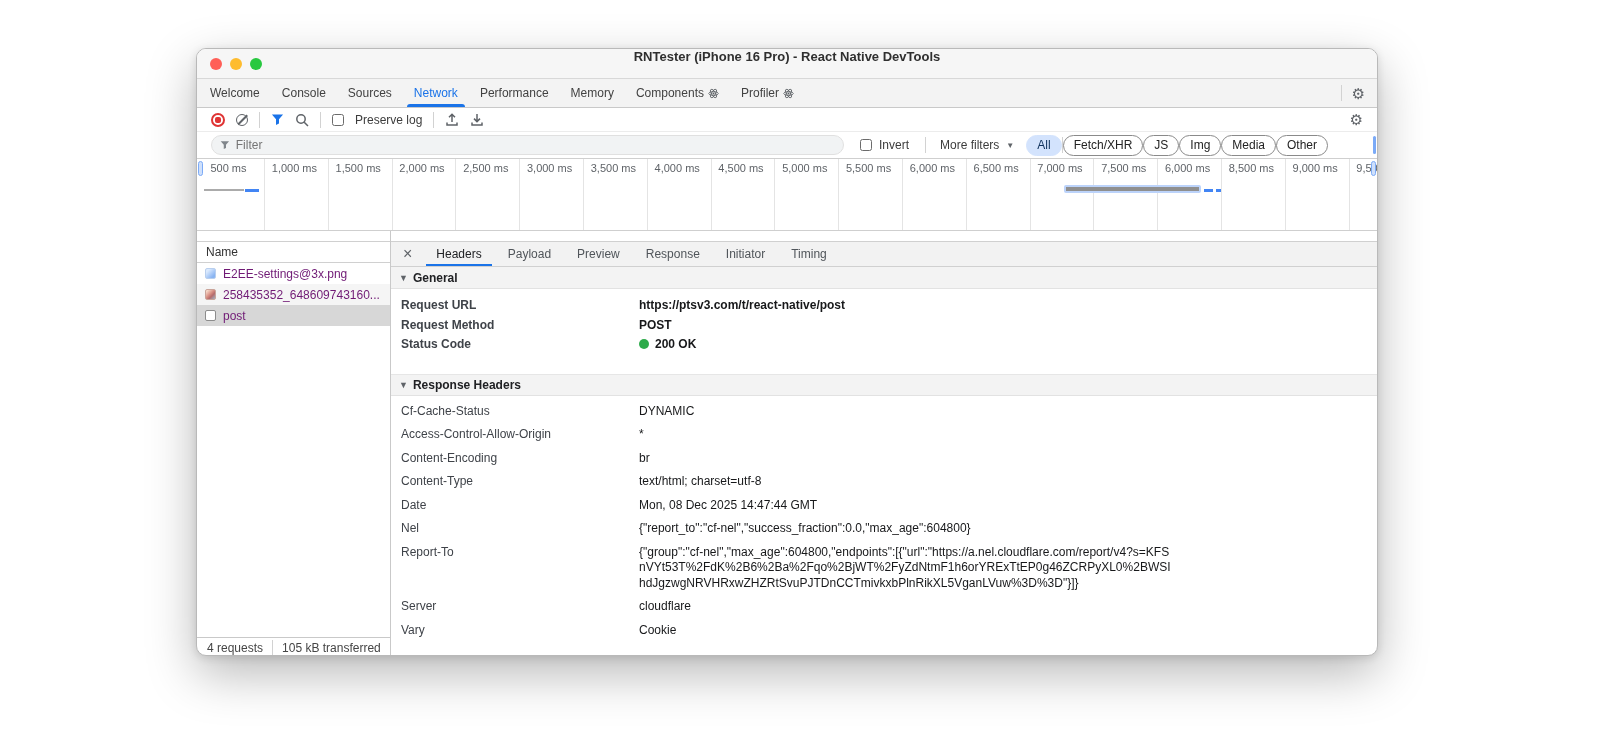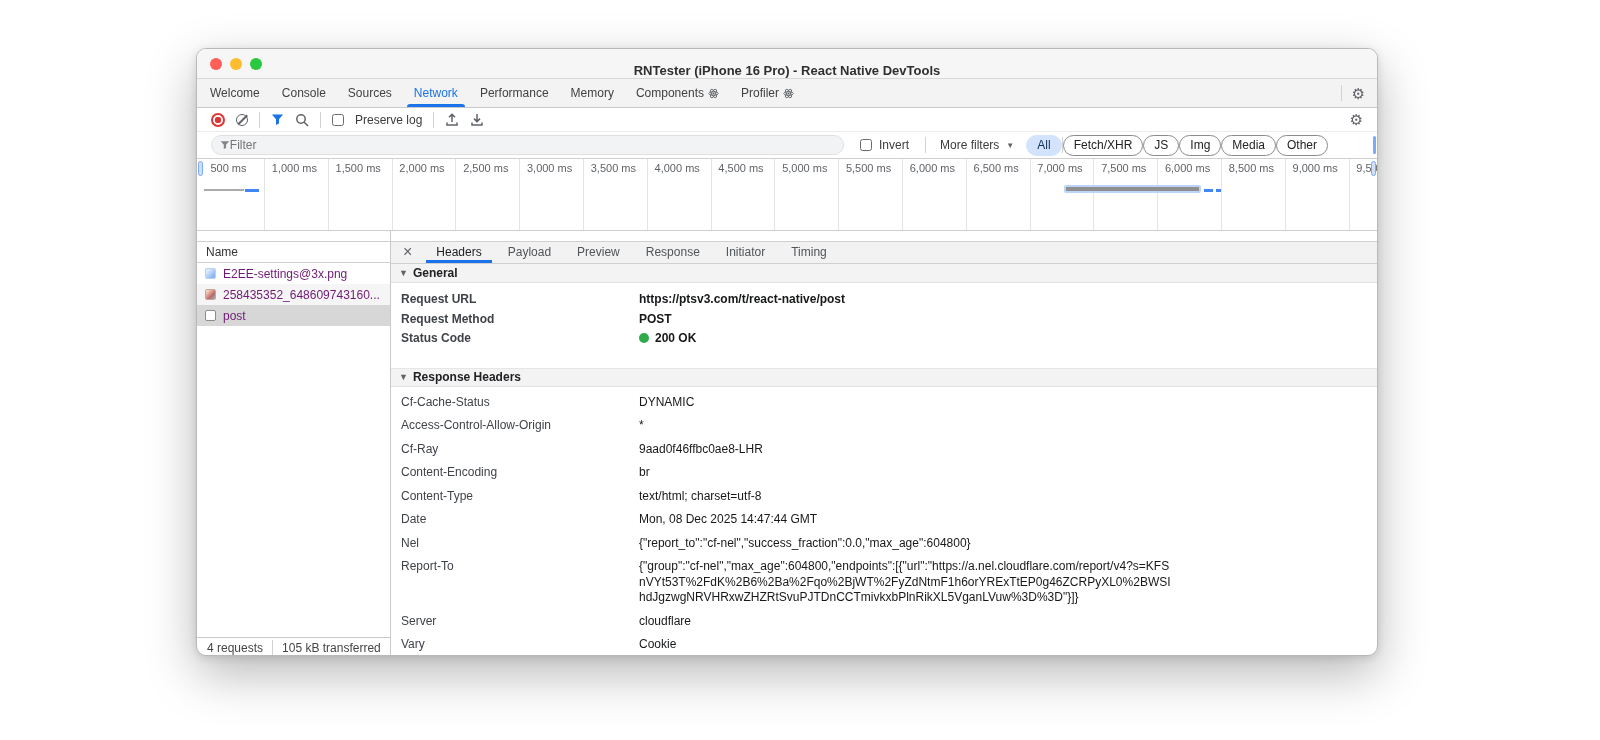"RNTester (iPhone 16 Pro) -" .titlebar { align-items: flex-end -> flex-start }
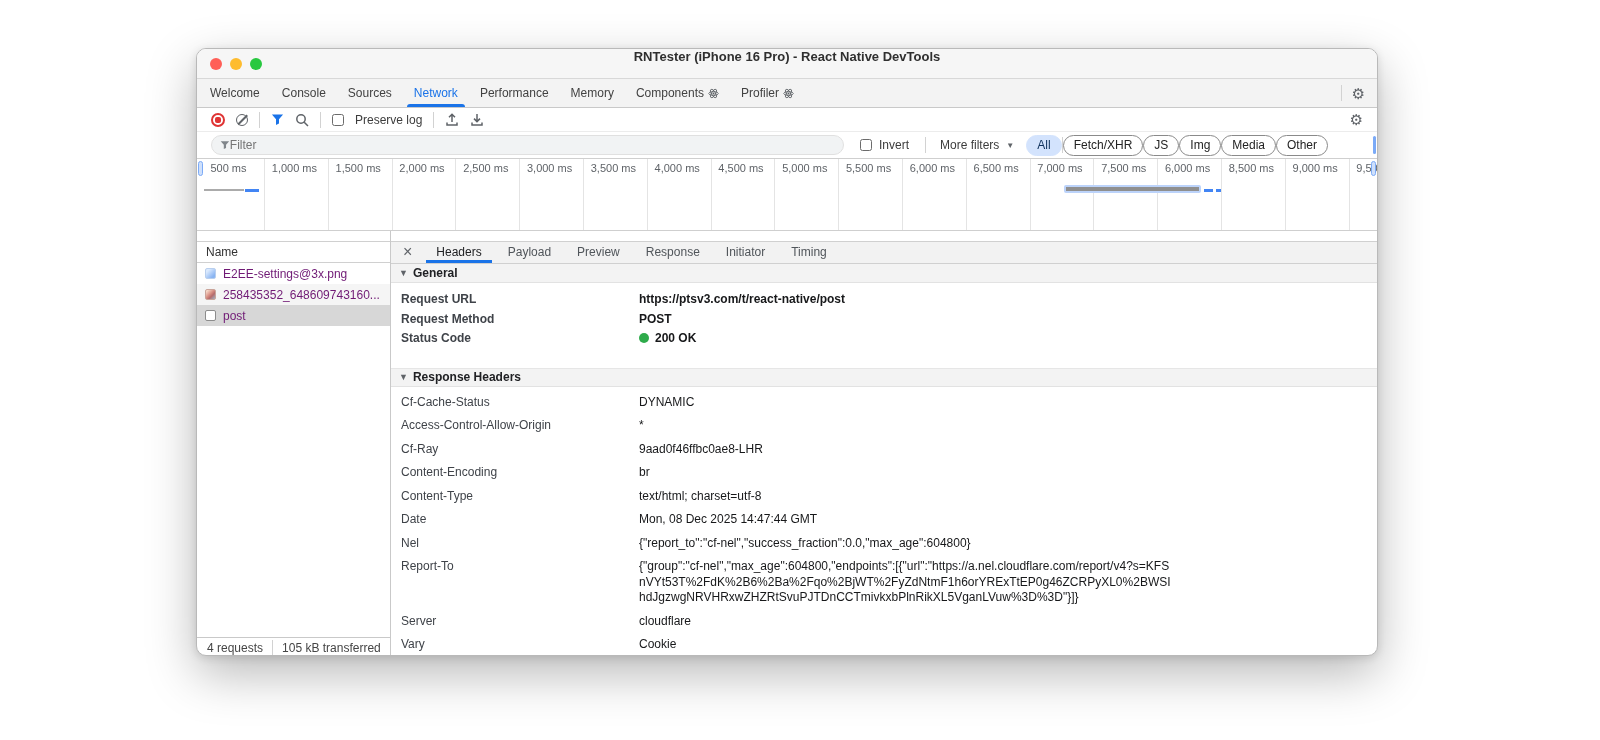"Filter" .filter-field { gap: none -> 6px }
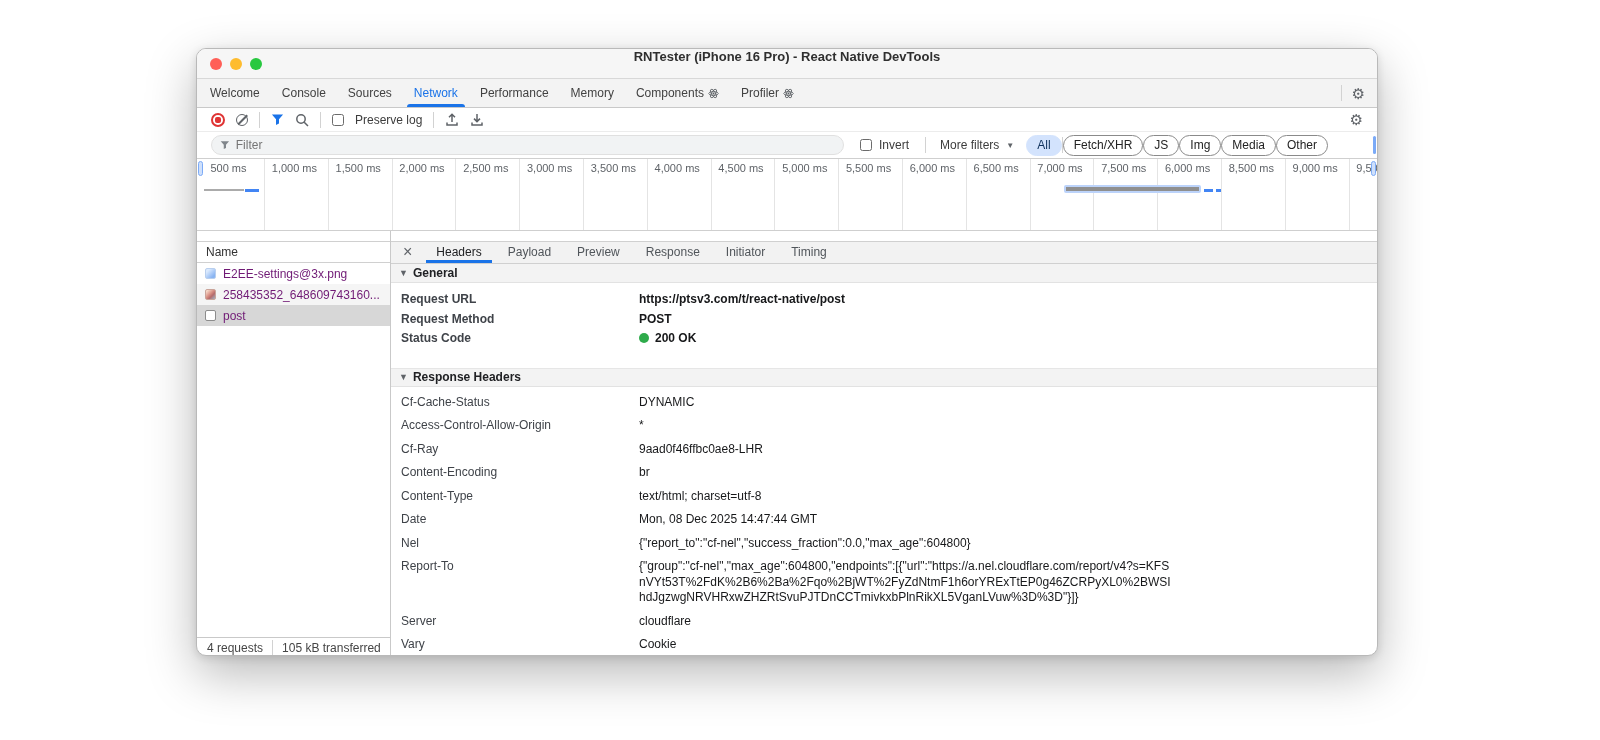"Cf-Ray" div.hrow { html: <div> <span>Cf-Ray</span> <span>9aad0f46ffbc0ae8-LHR</span> </div> -> none }
